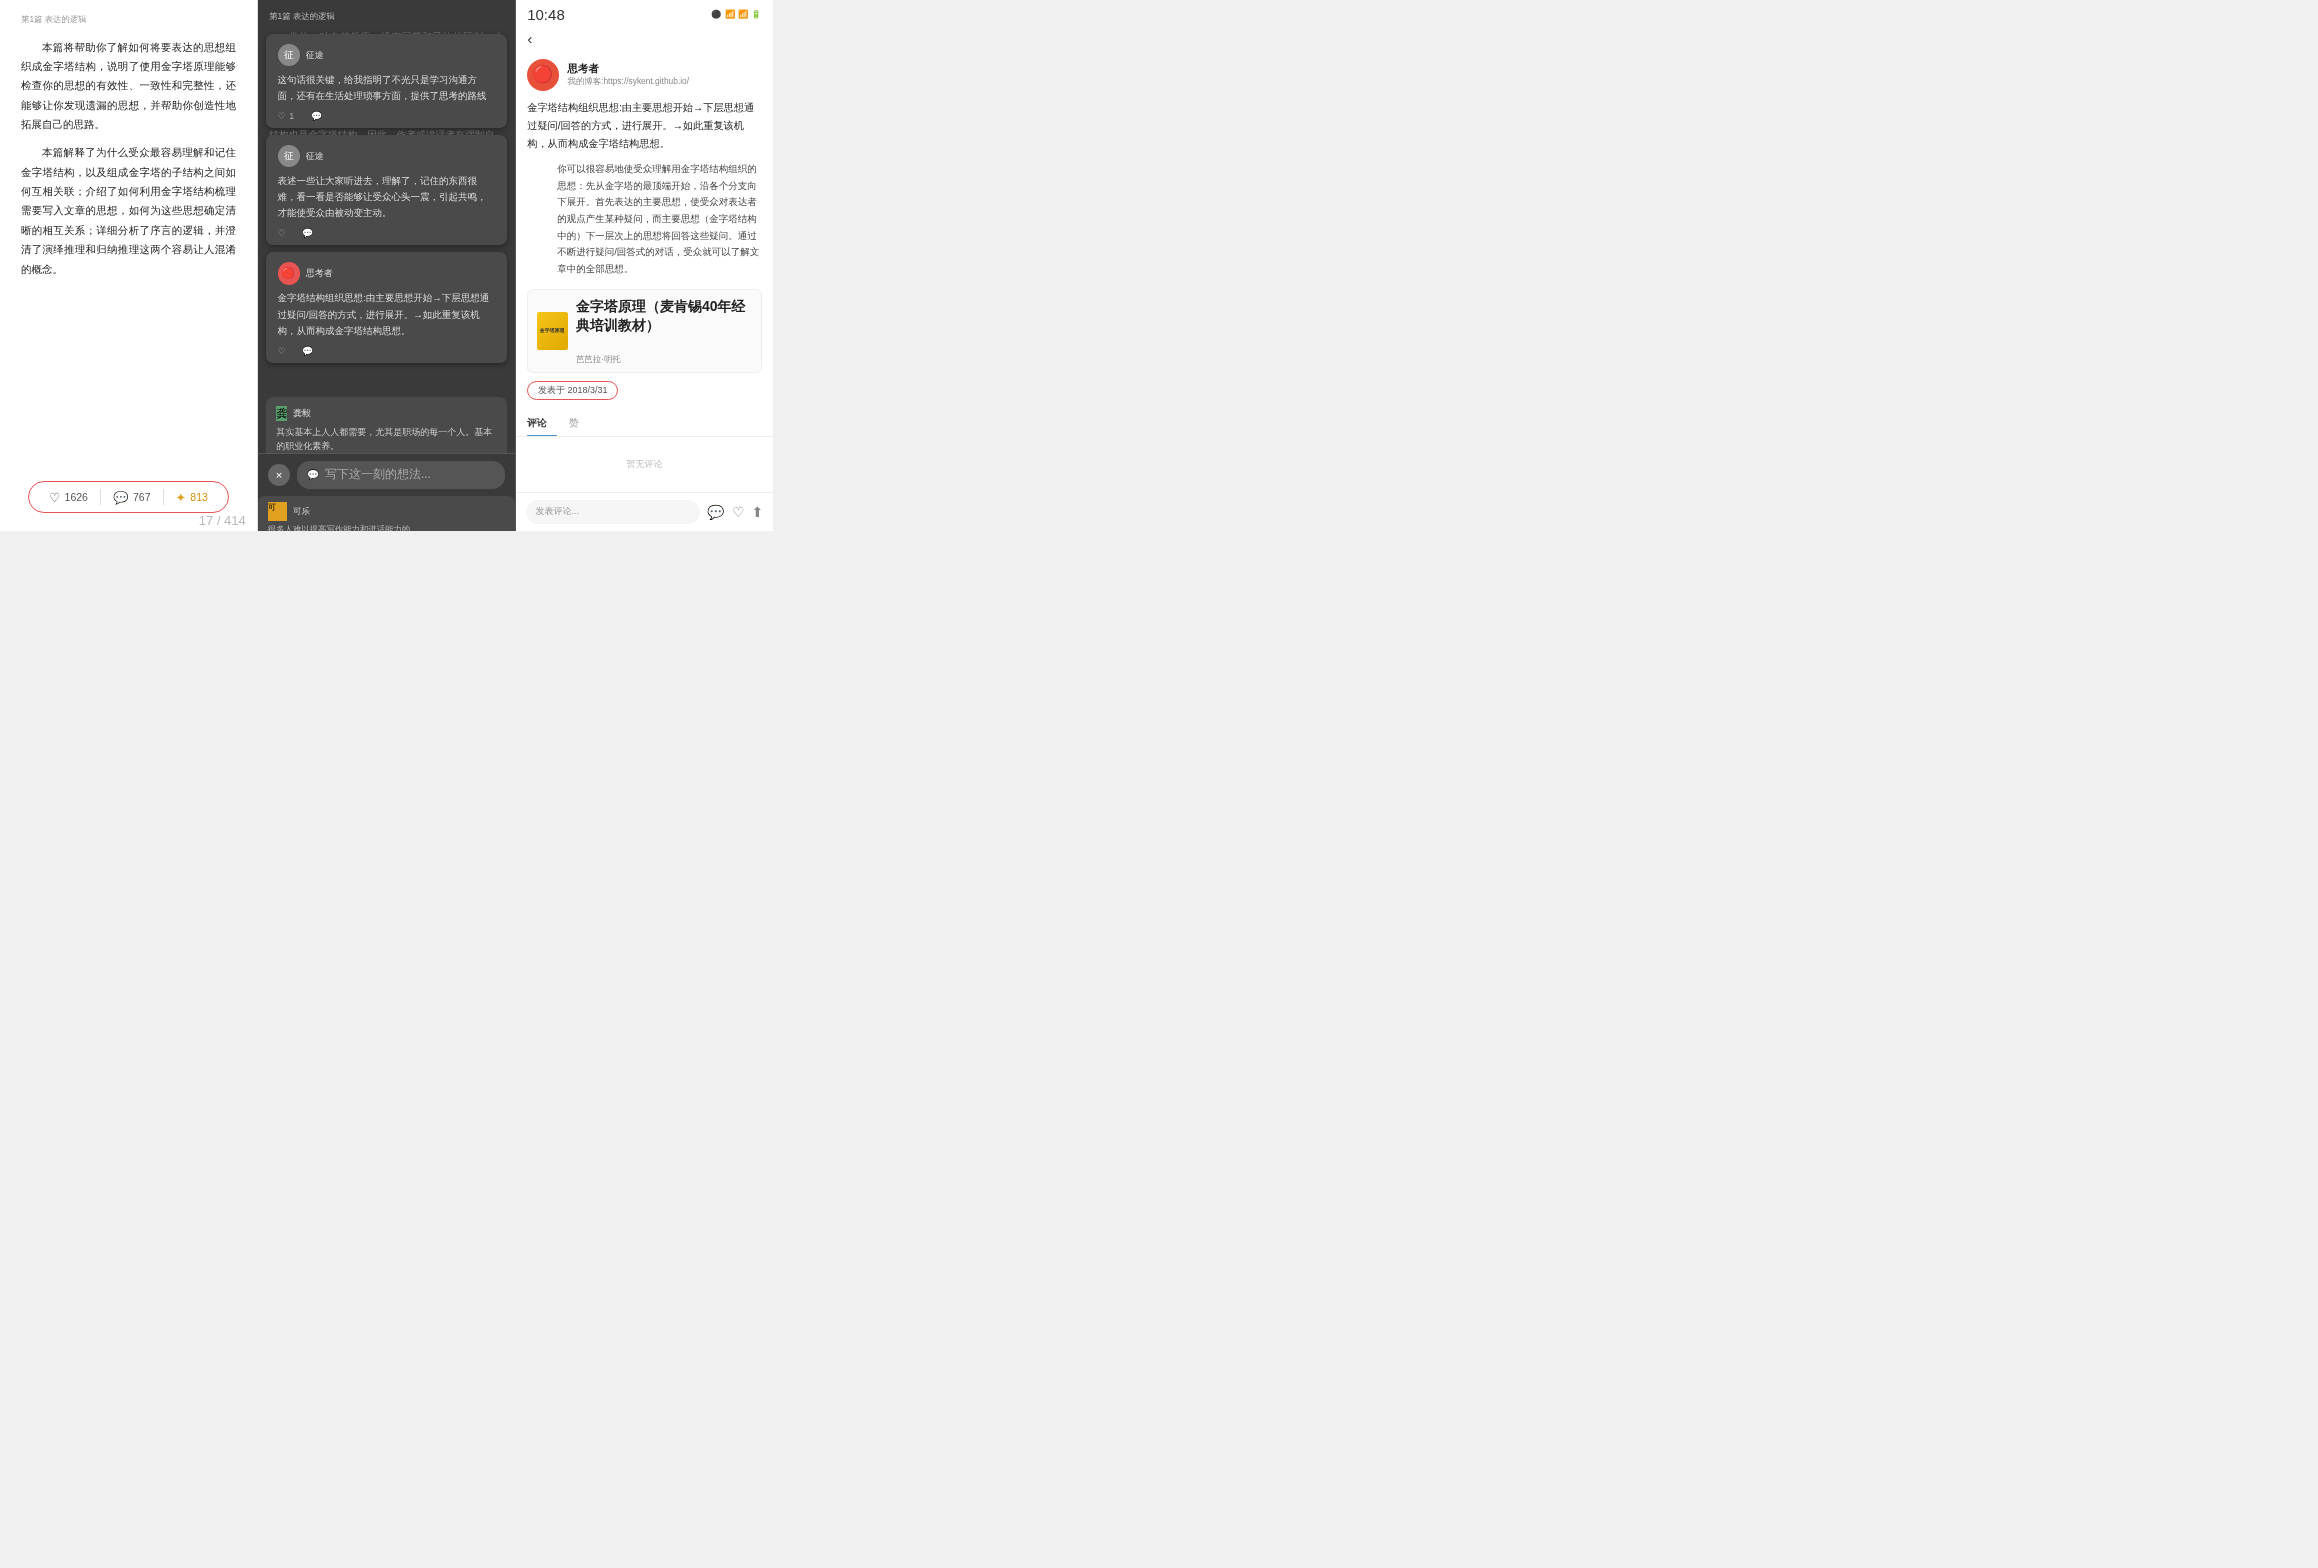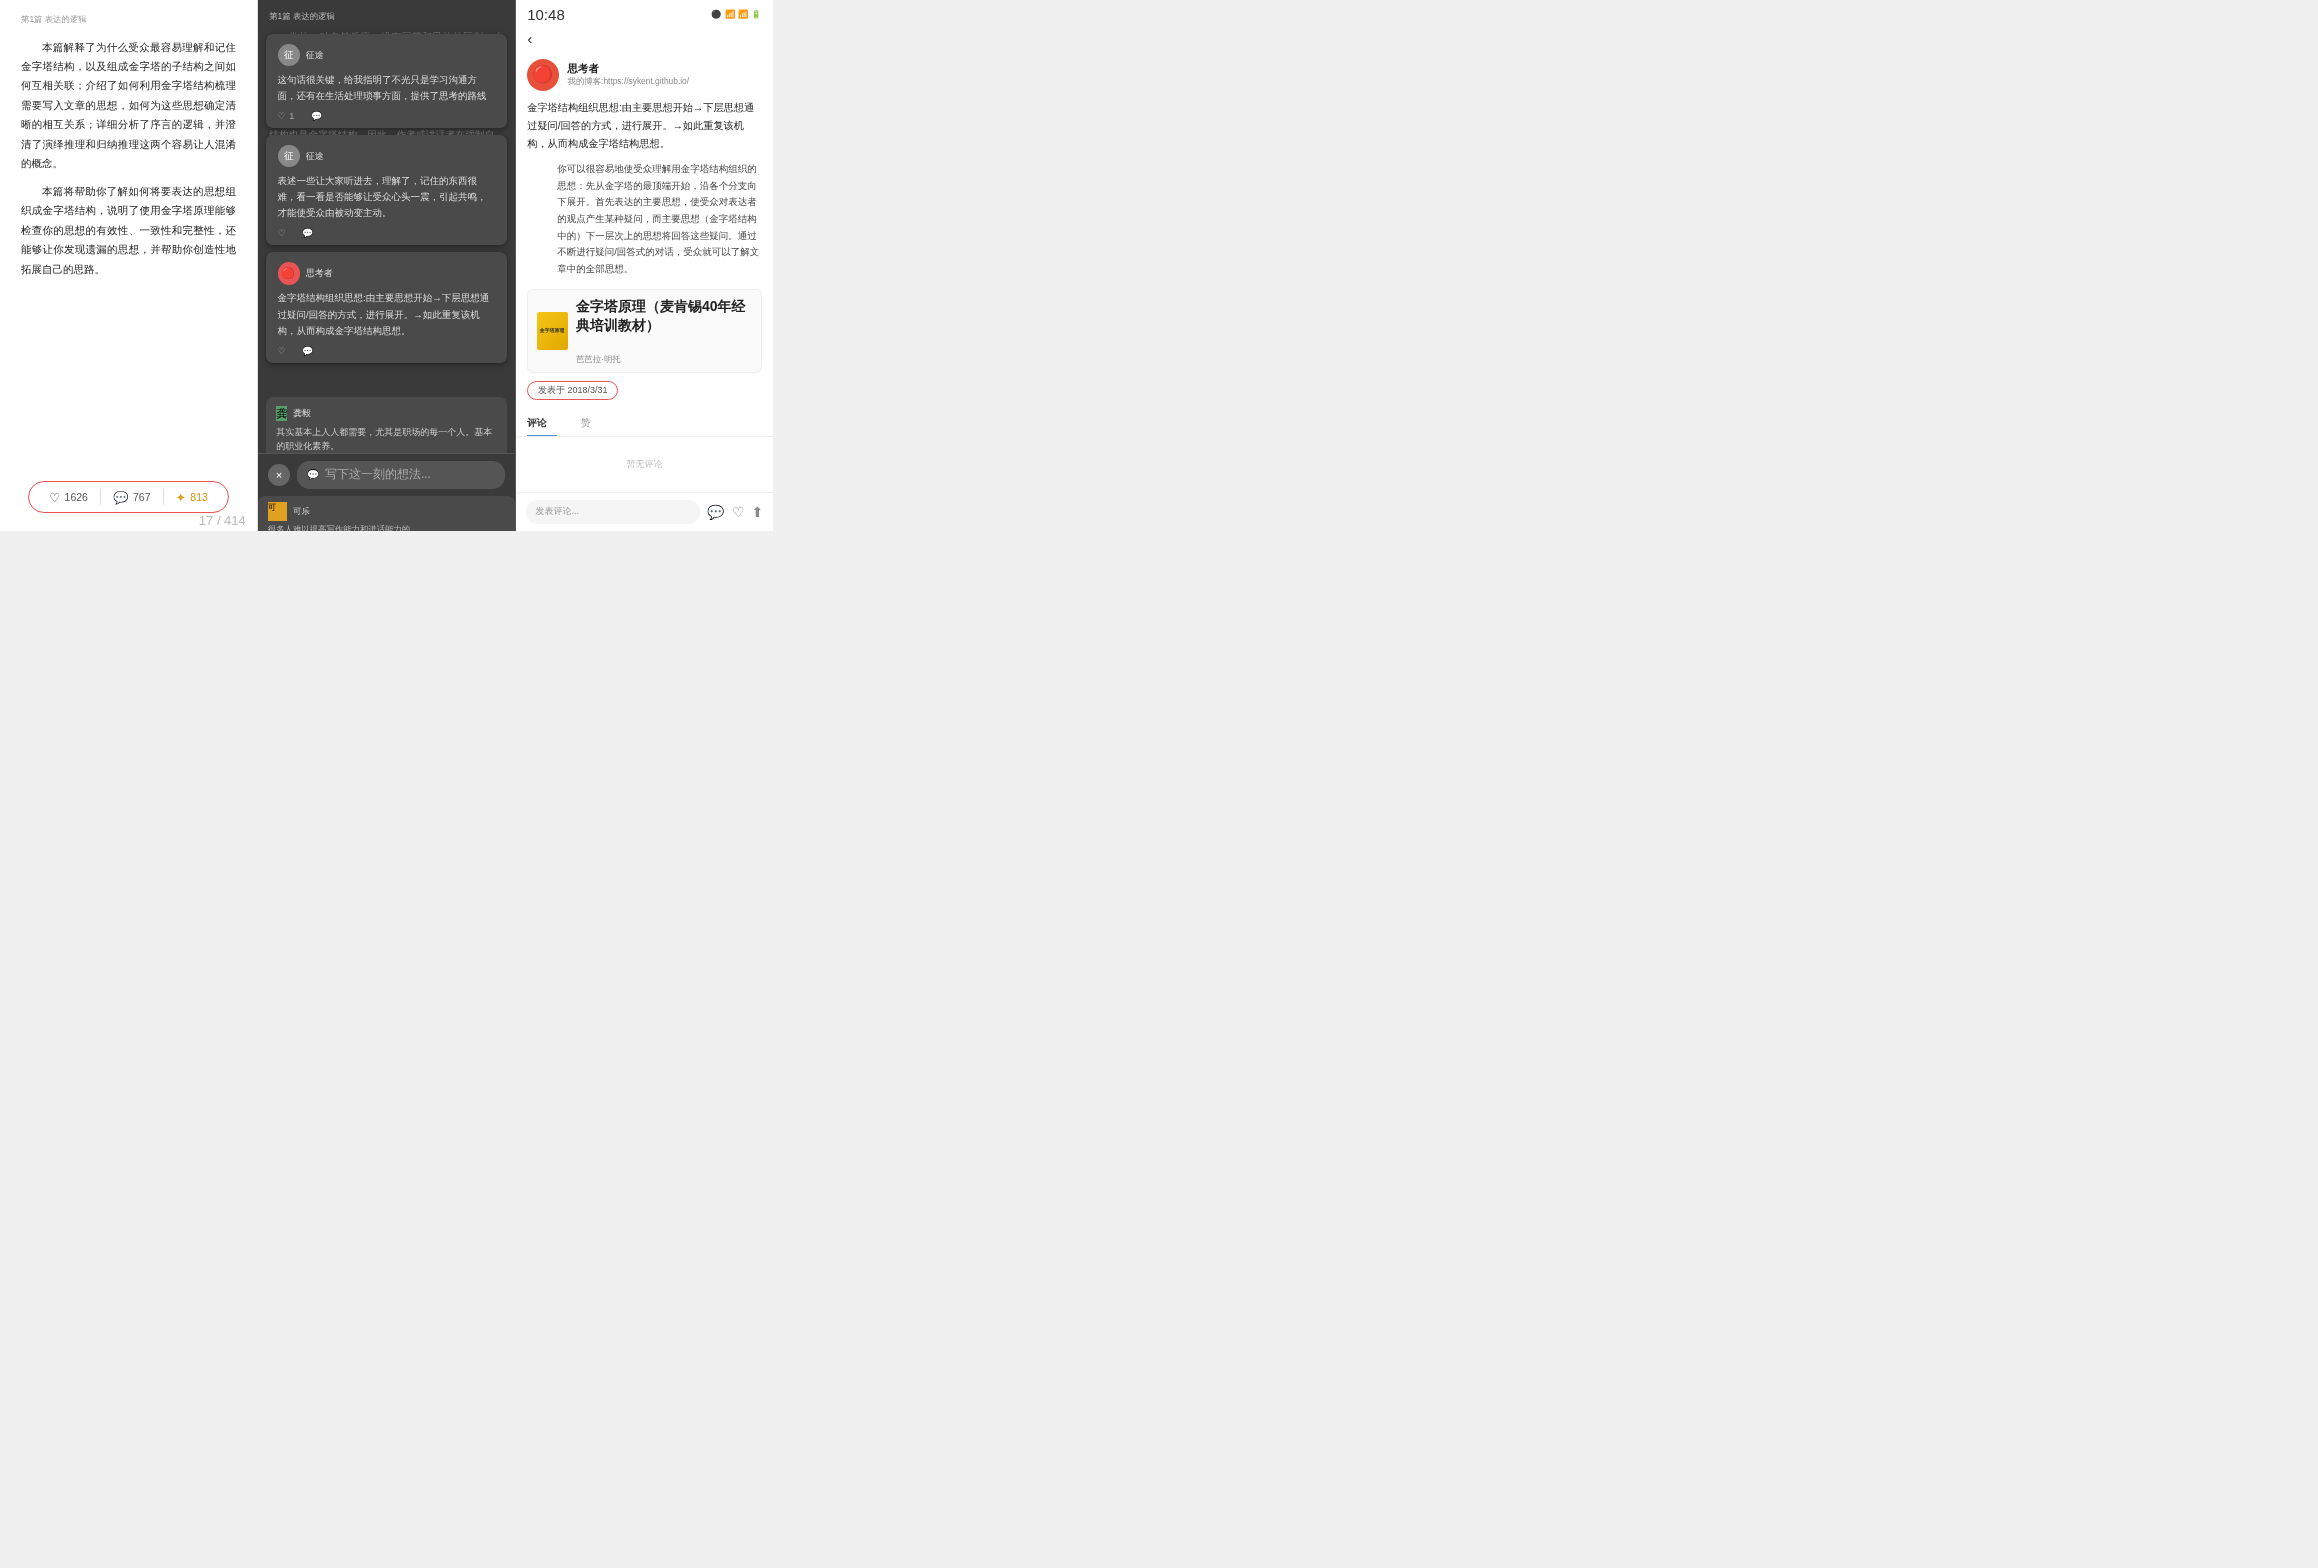"本篇解释了为什么受众最容易理解和记住金字塔结构，以及组成金字塔的子结构之间如何互" p { order: before "本篇将帮助你了解如何将要表达的思想组织成金字塔结构，说明了使用金字塔原理能够检查" -> after "本篇将帮助你了解如何将要表达的思想组织成金字塔结构，说明了使用金字塔原理能够检查" }
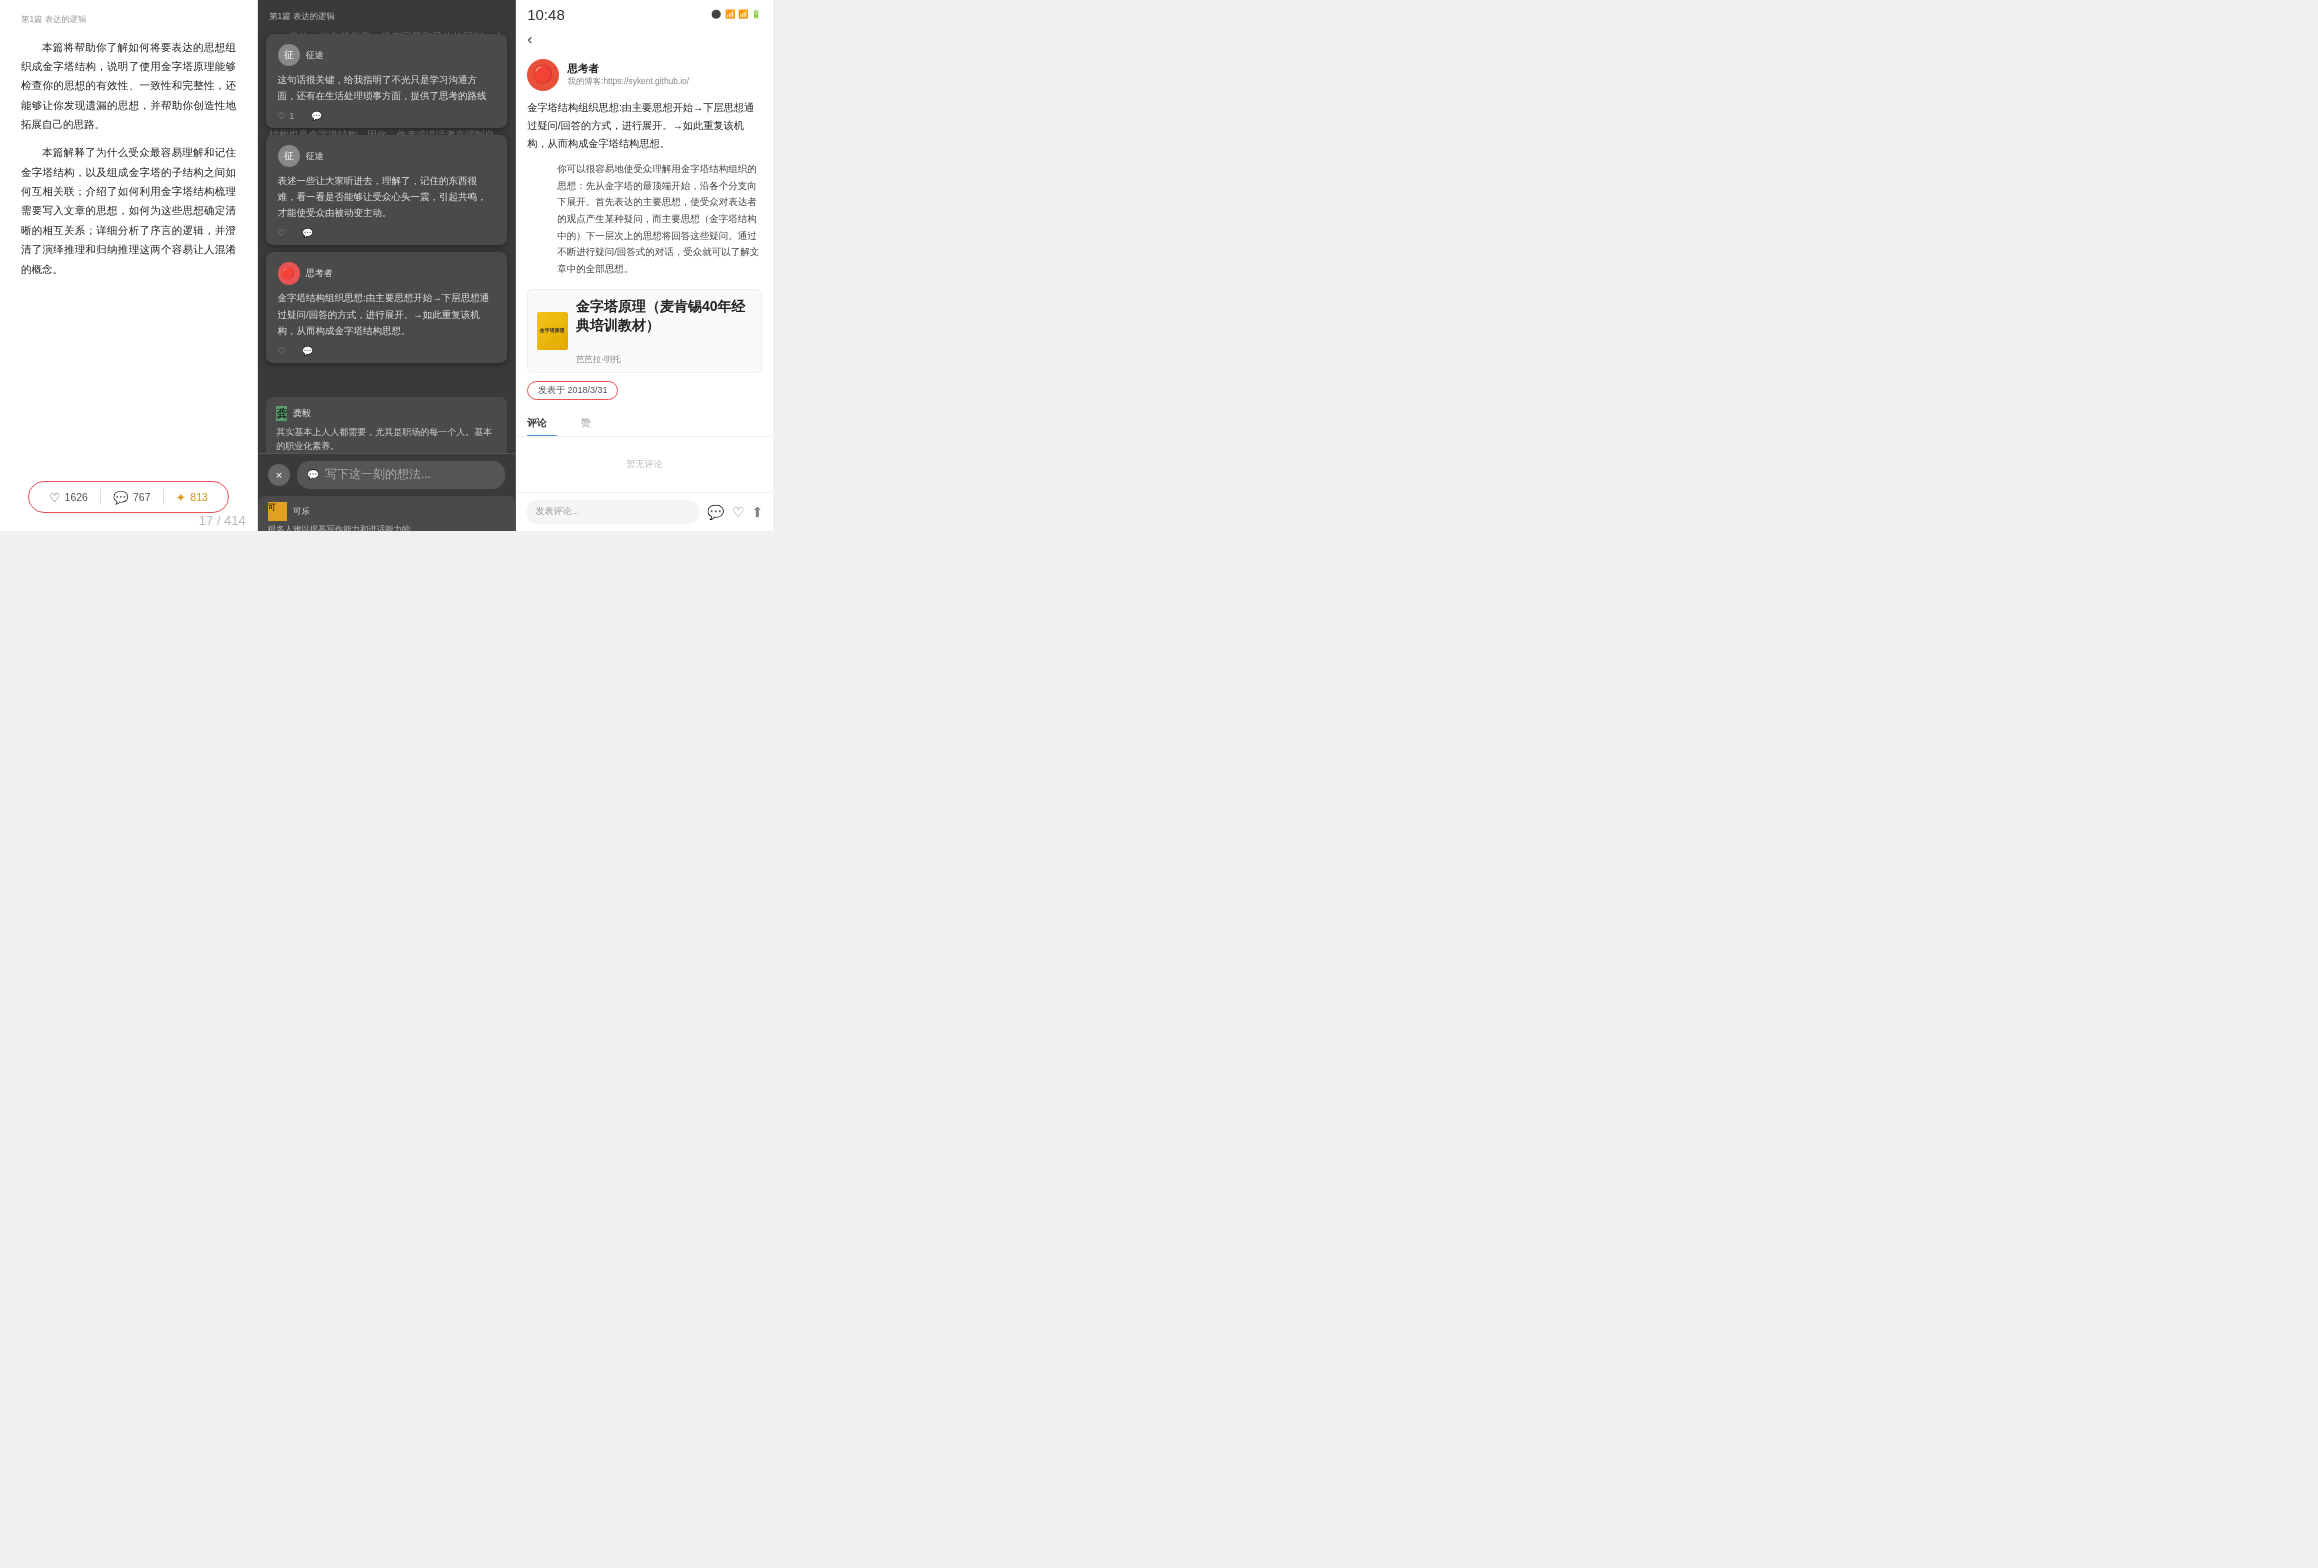"评论" .right-tabs { gap: 16px -> 4px }
